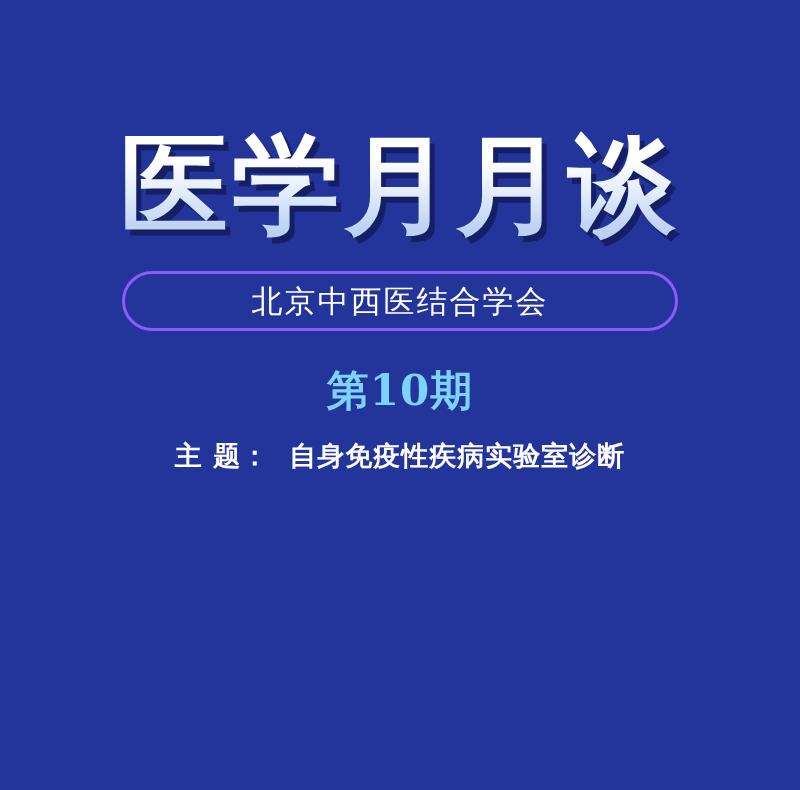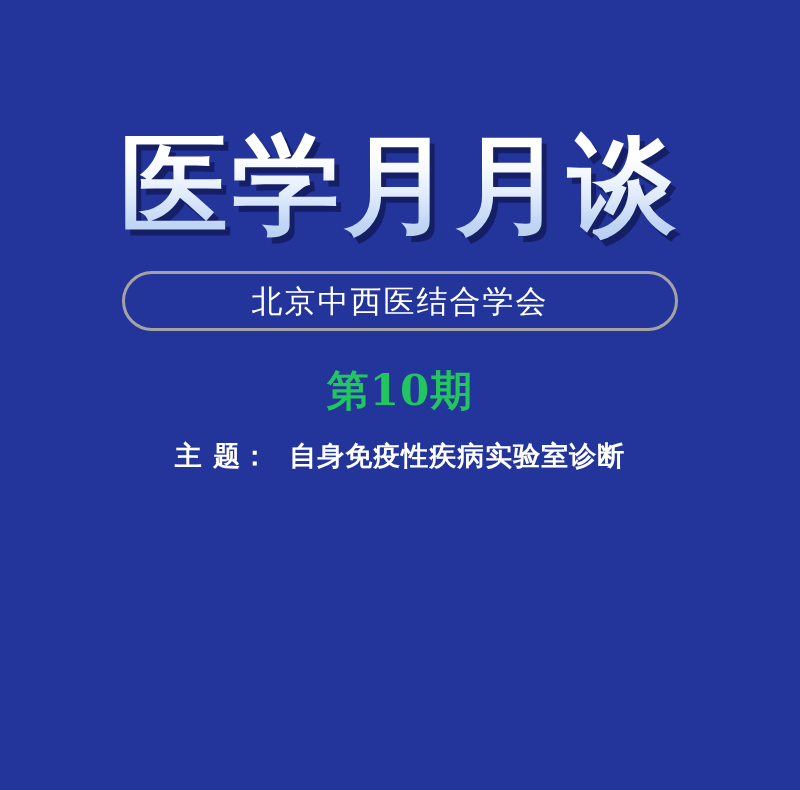"北京中西医结合学会" .pill { border: 3px solid #a3a3a3 -> 3px solid #8b5cf6 }
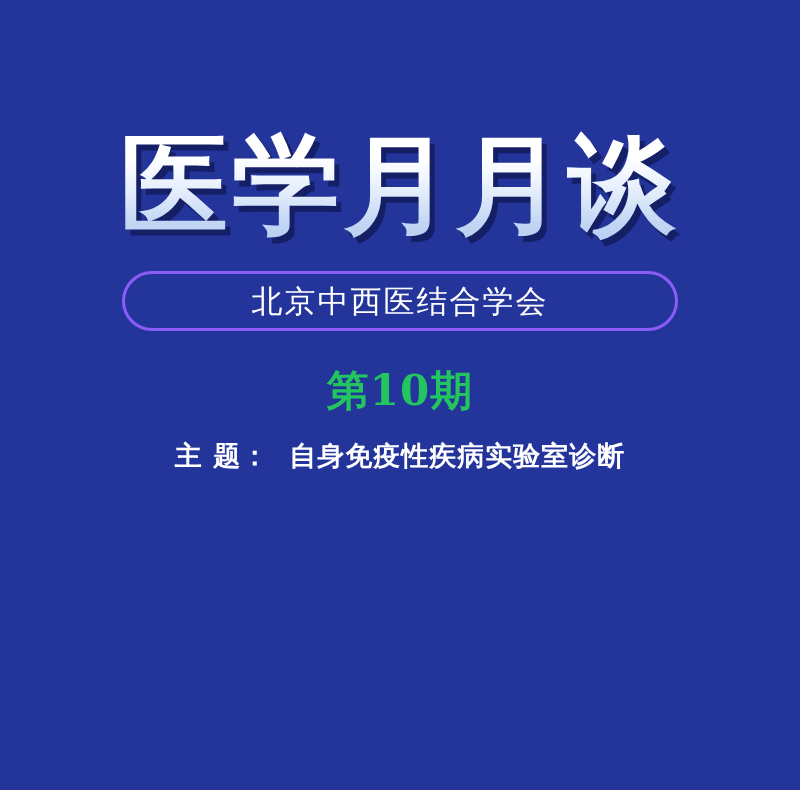"第10期" .issue { color: #22c55e -> #7dd3fc }
